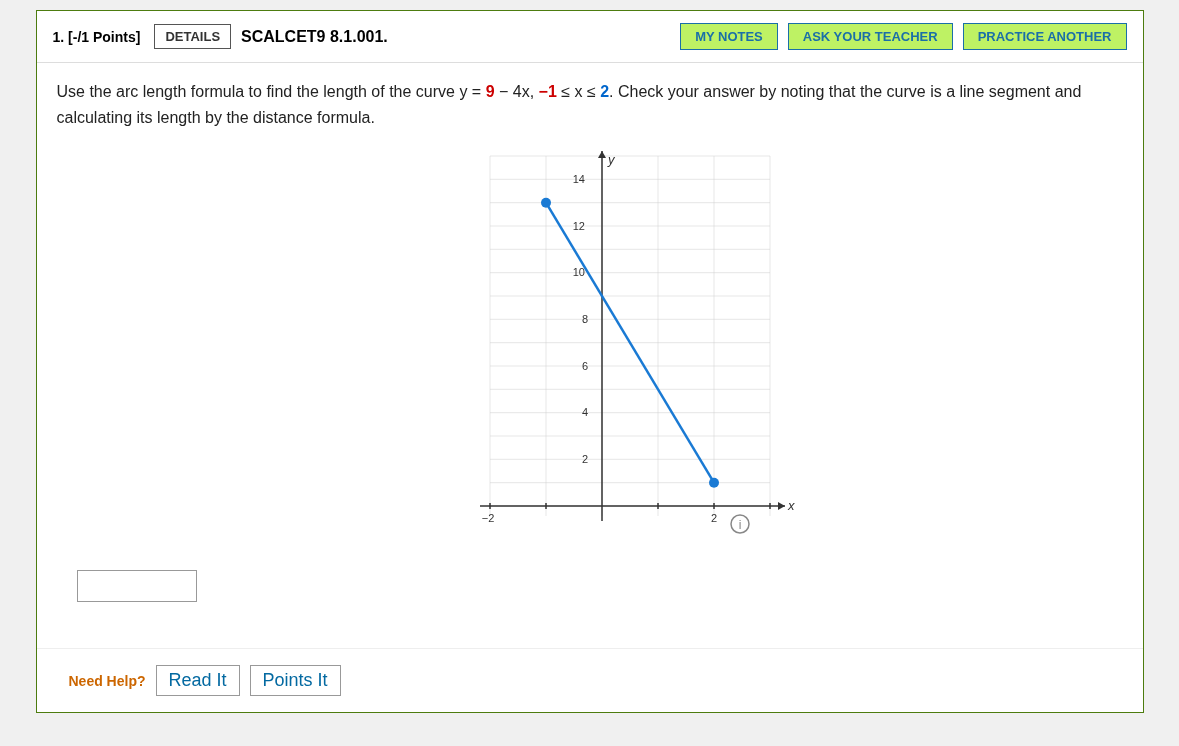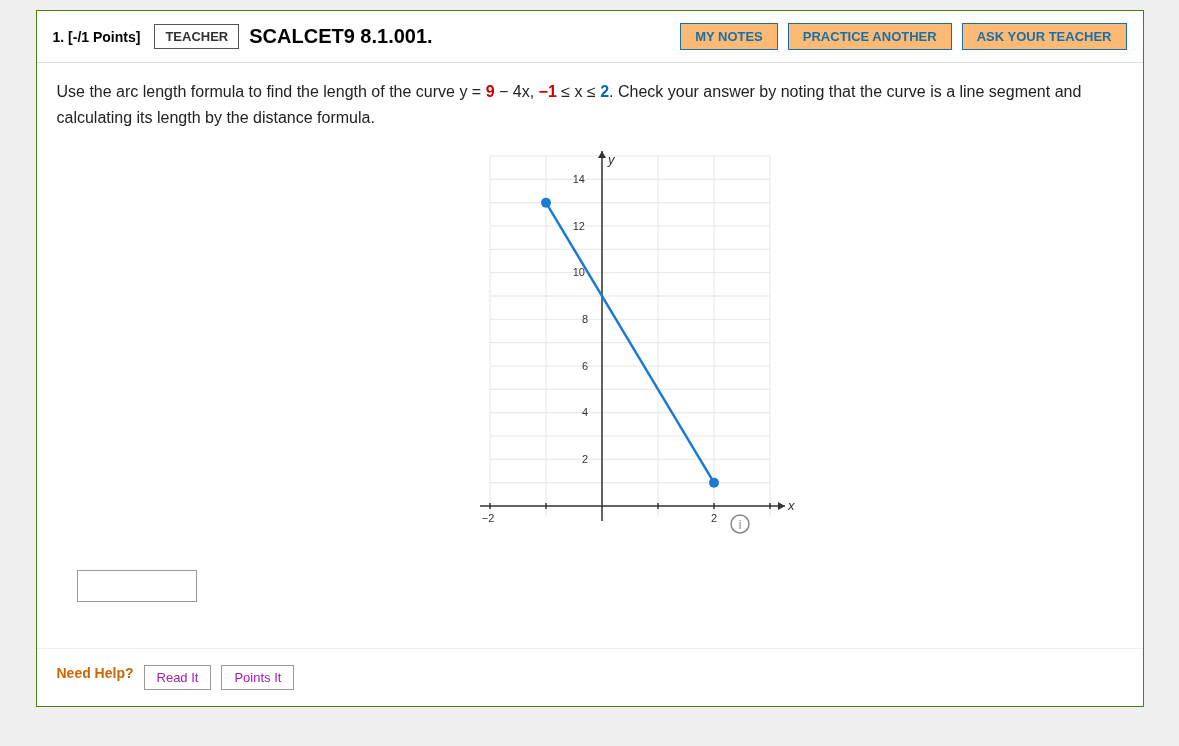"TEACHER" button.btn-details { text: TEACHER -> DETAILS }
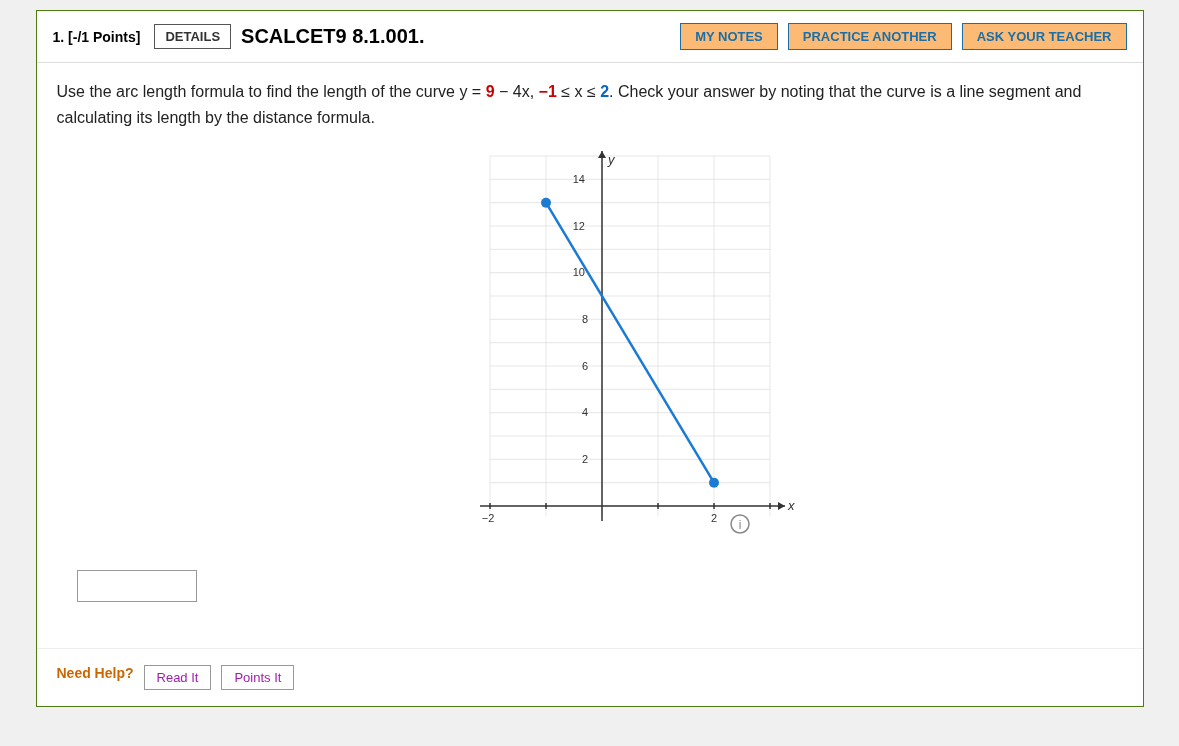"SCALCET9 8.1.001." .problem-id { font-size: 20px -> 16px }
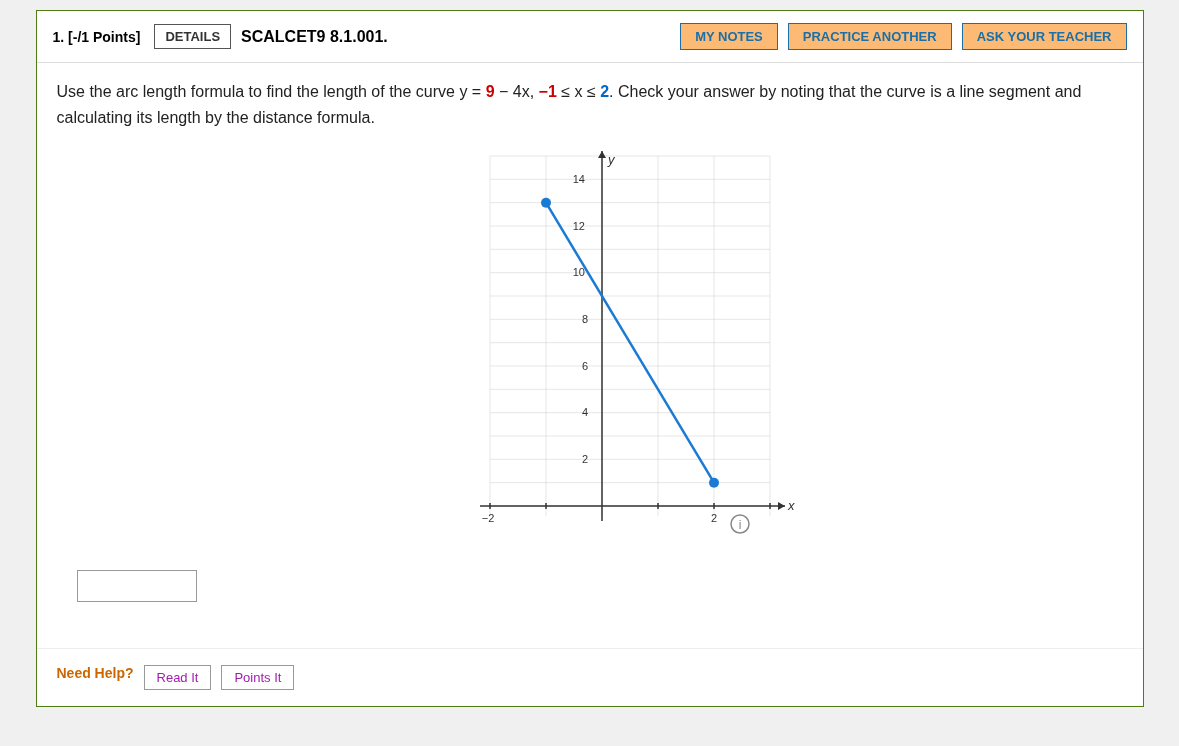"MY NOTES" .btn-header { background: #fdba74 -> #bef264 }
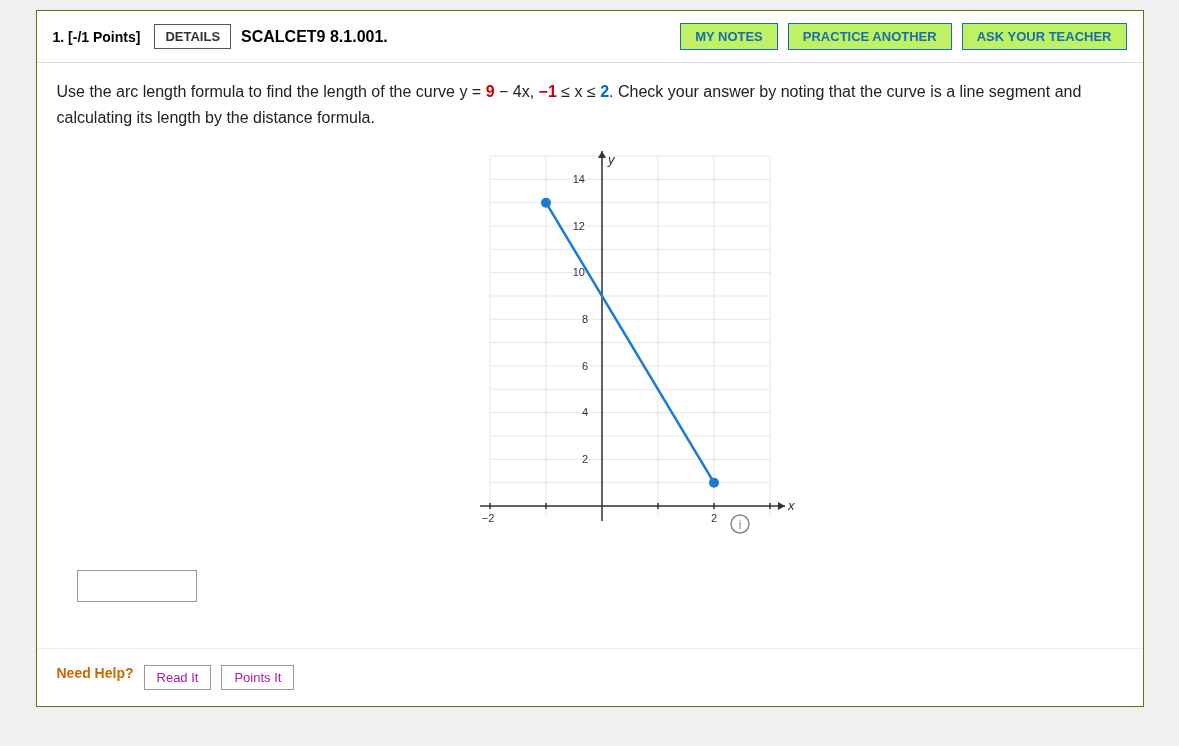"PRACTICE ANOTHER" button.btn-header { order: before "ASK YOUR TEACHER" -> after "ASK YOUR TEACHER" }
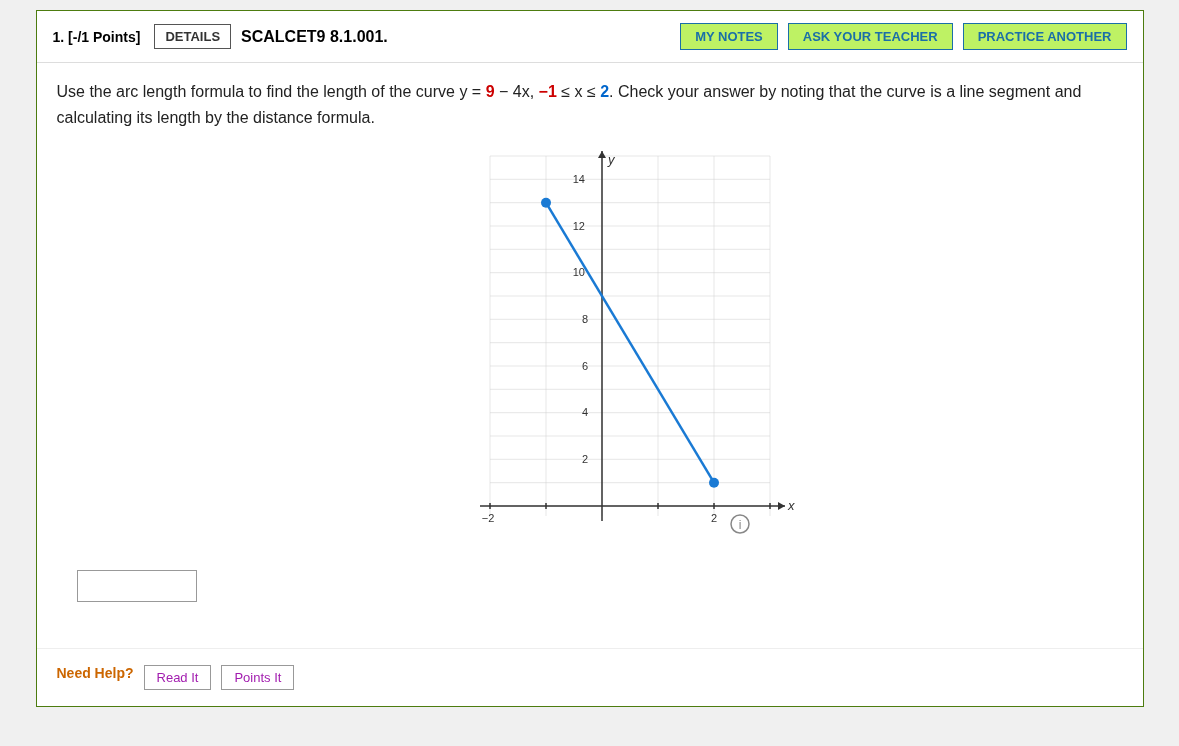"Need Help?" .need-help-row { align-items: flex-start -> center; padding: 16px 20px -> 16px 32px }
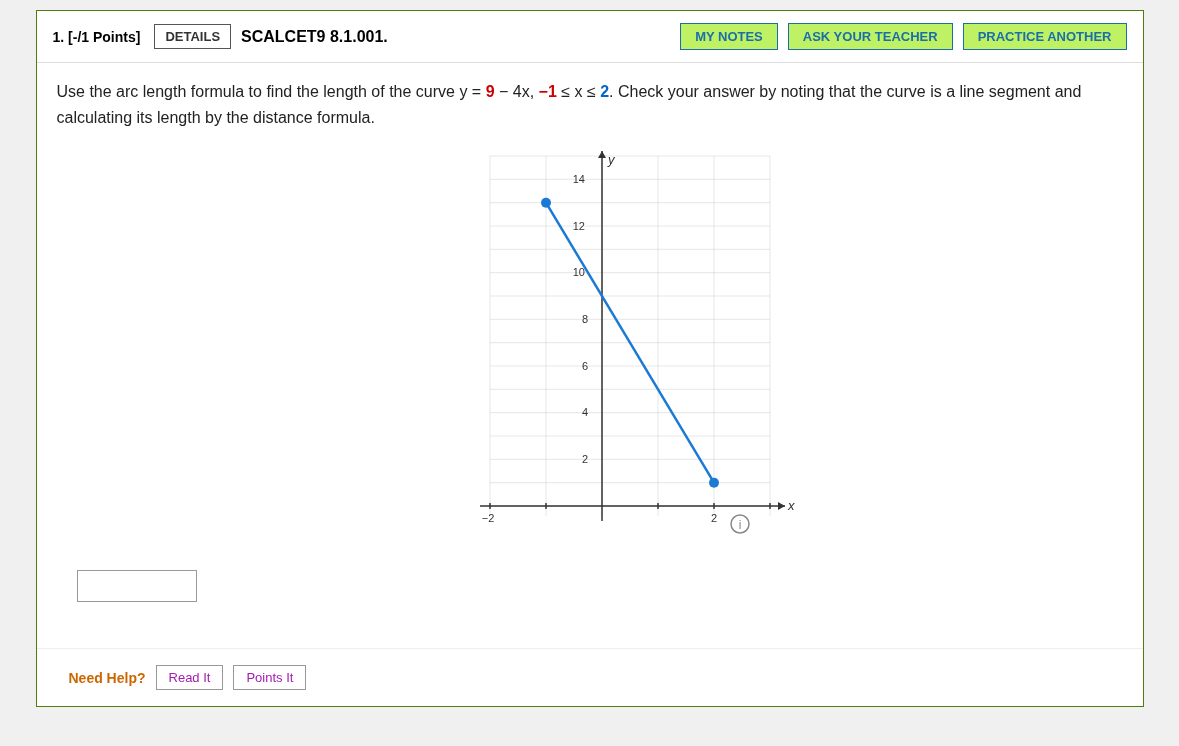"Read It" .btn-help { color: #a21caf -> #0369a1; font-size: 13px -> 18px }
